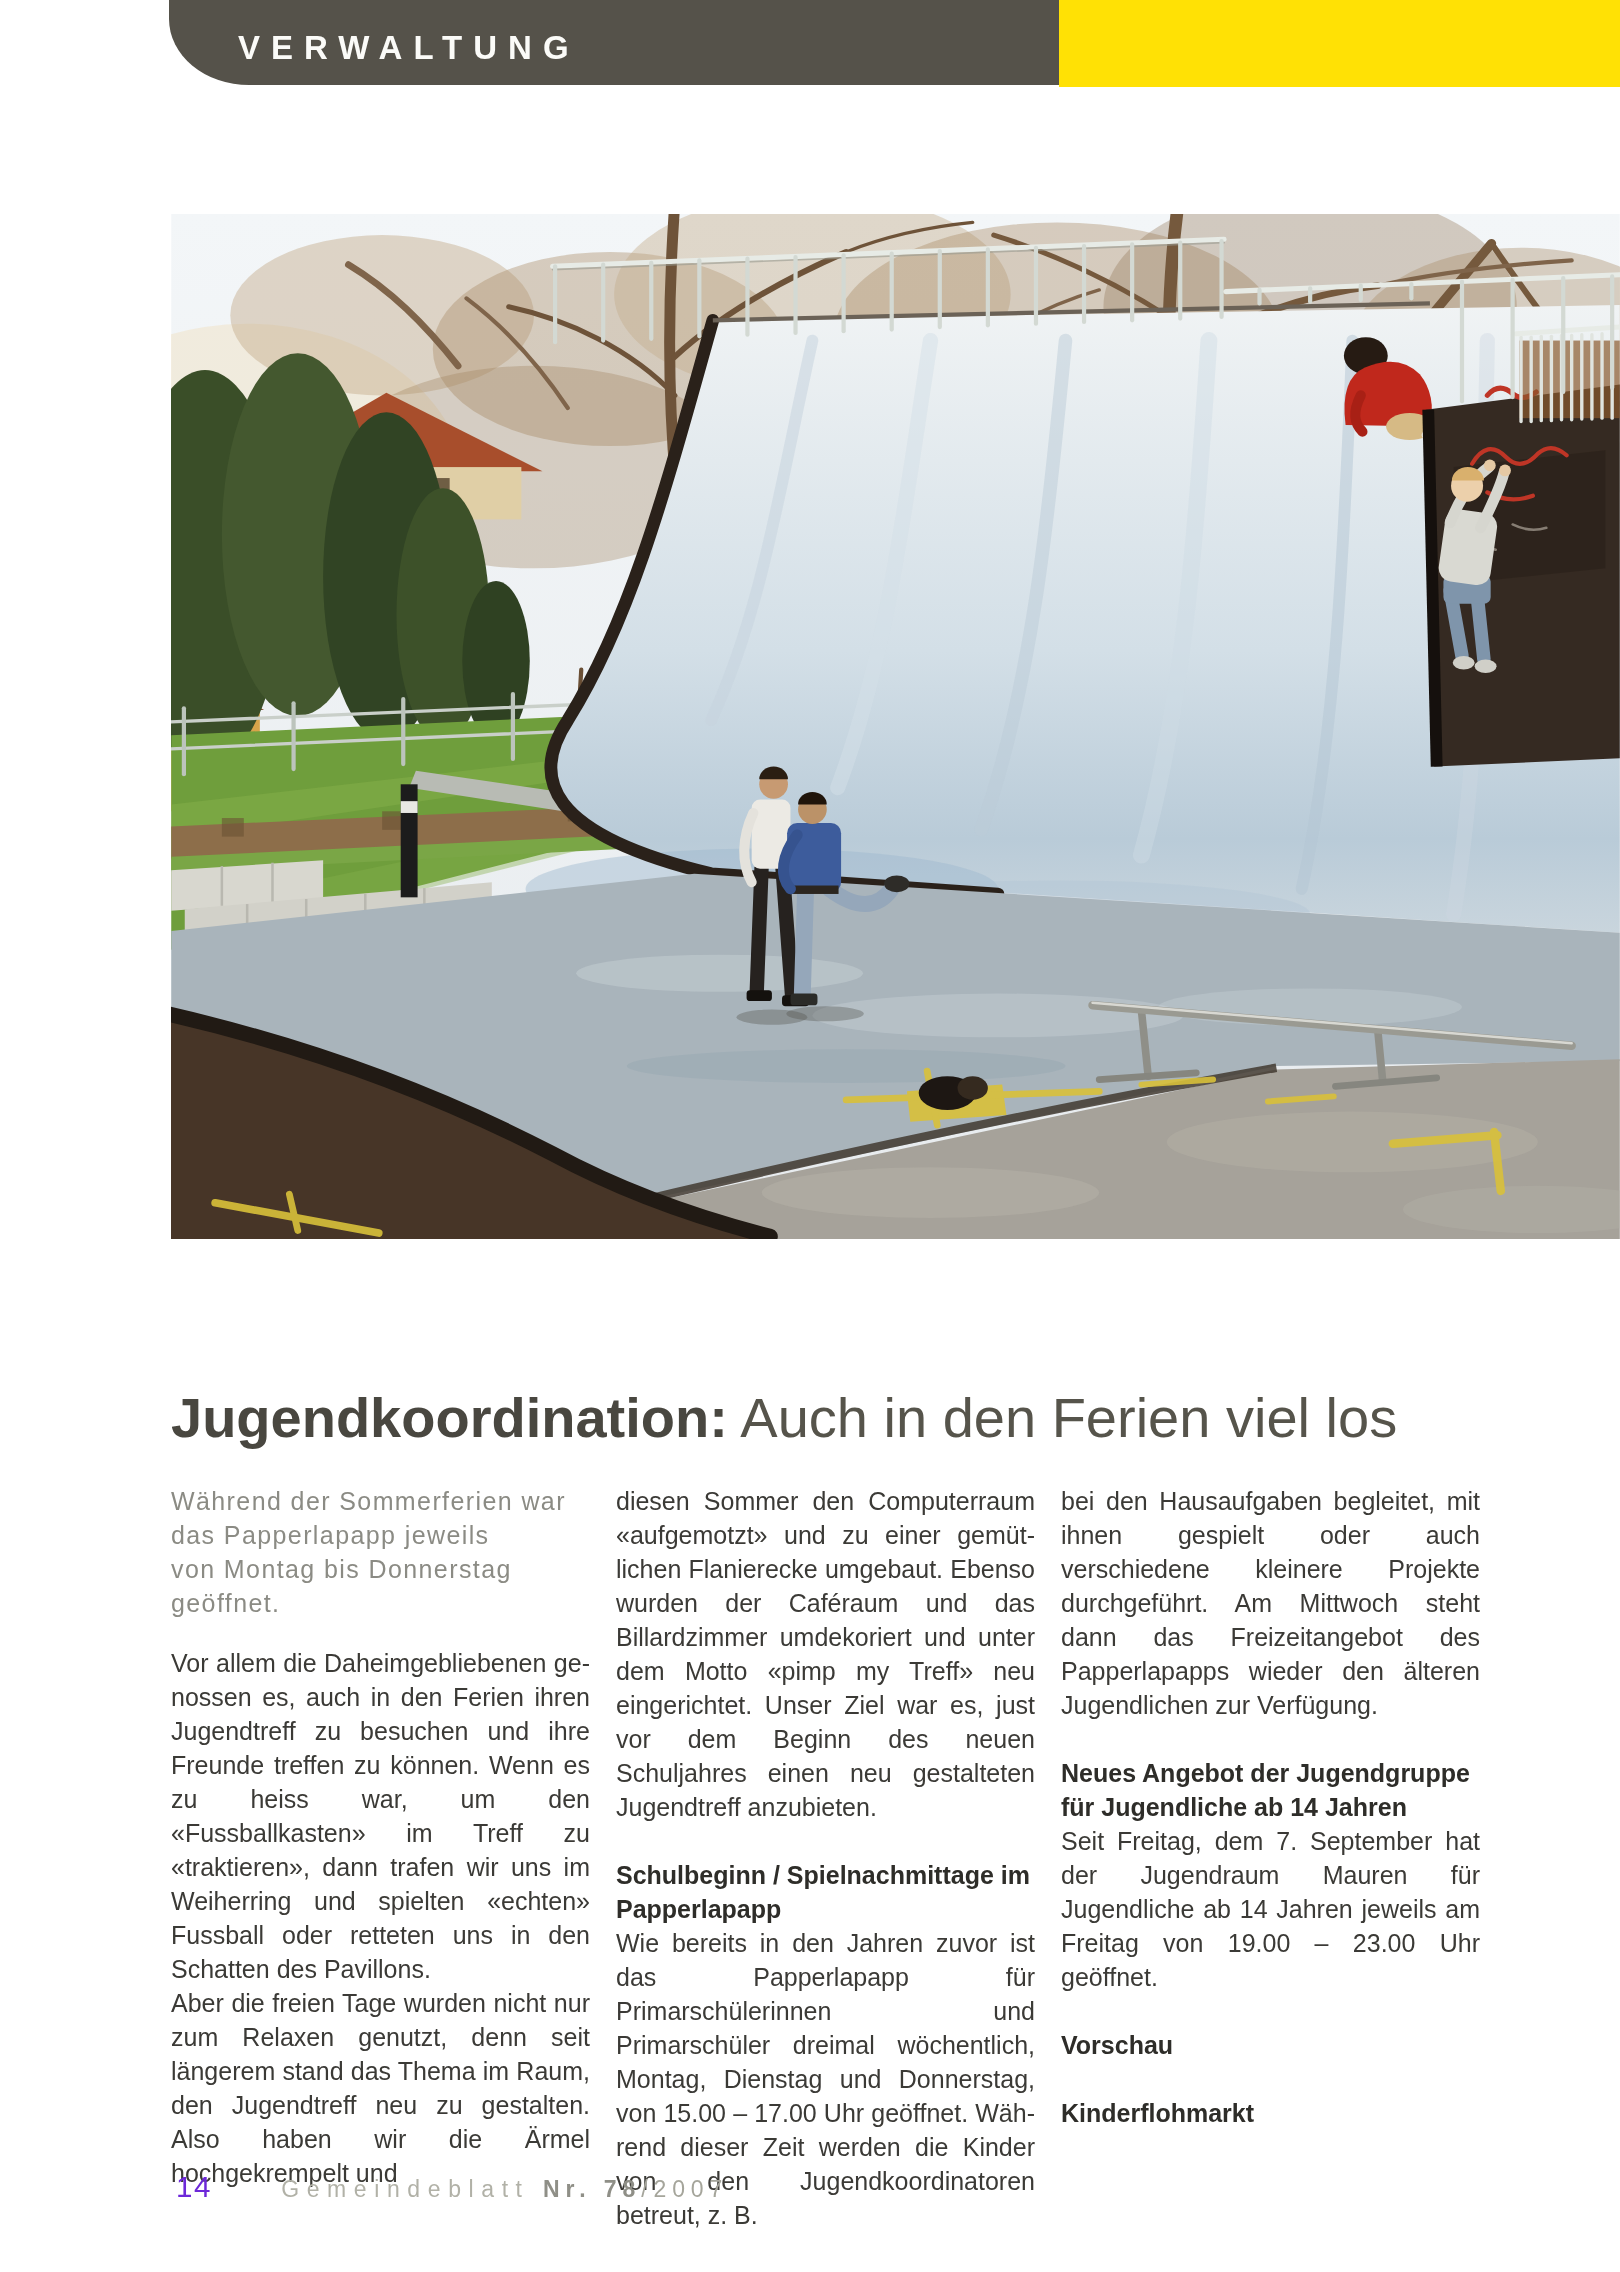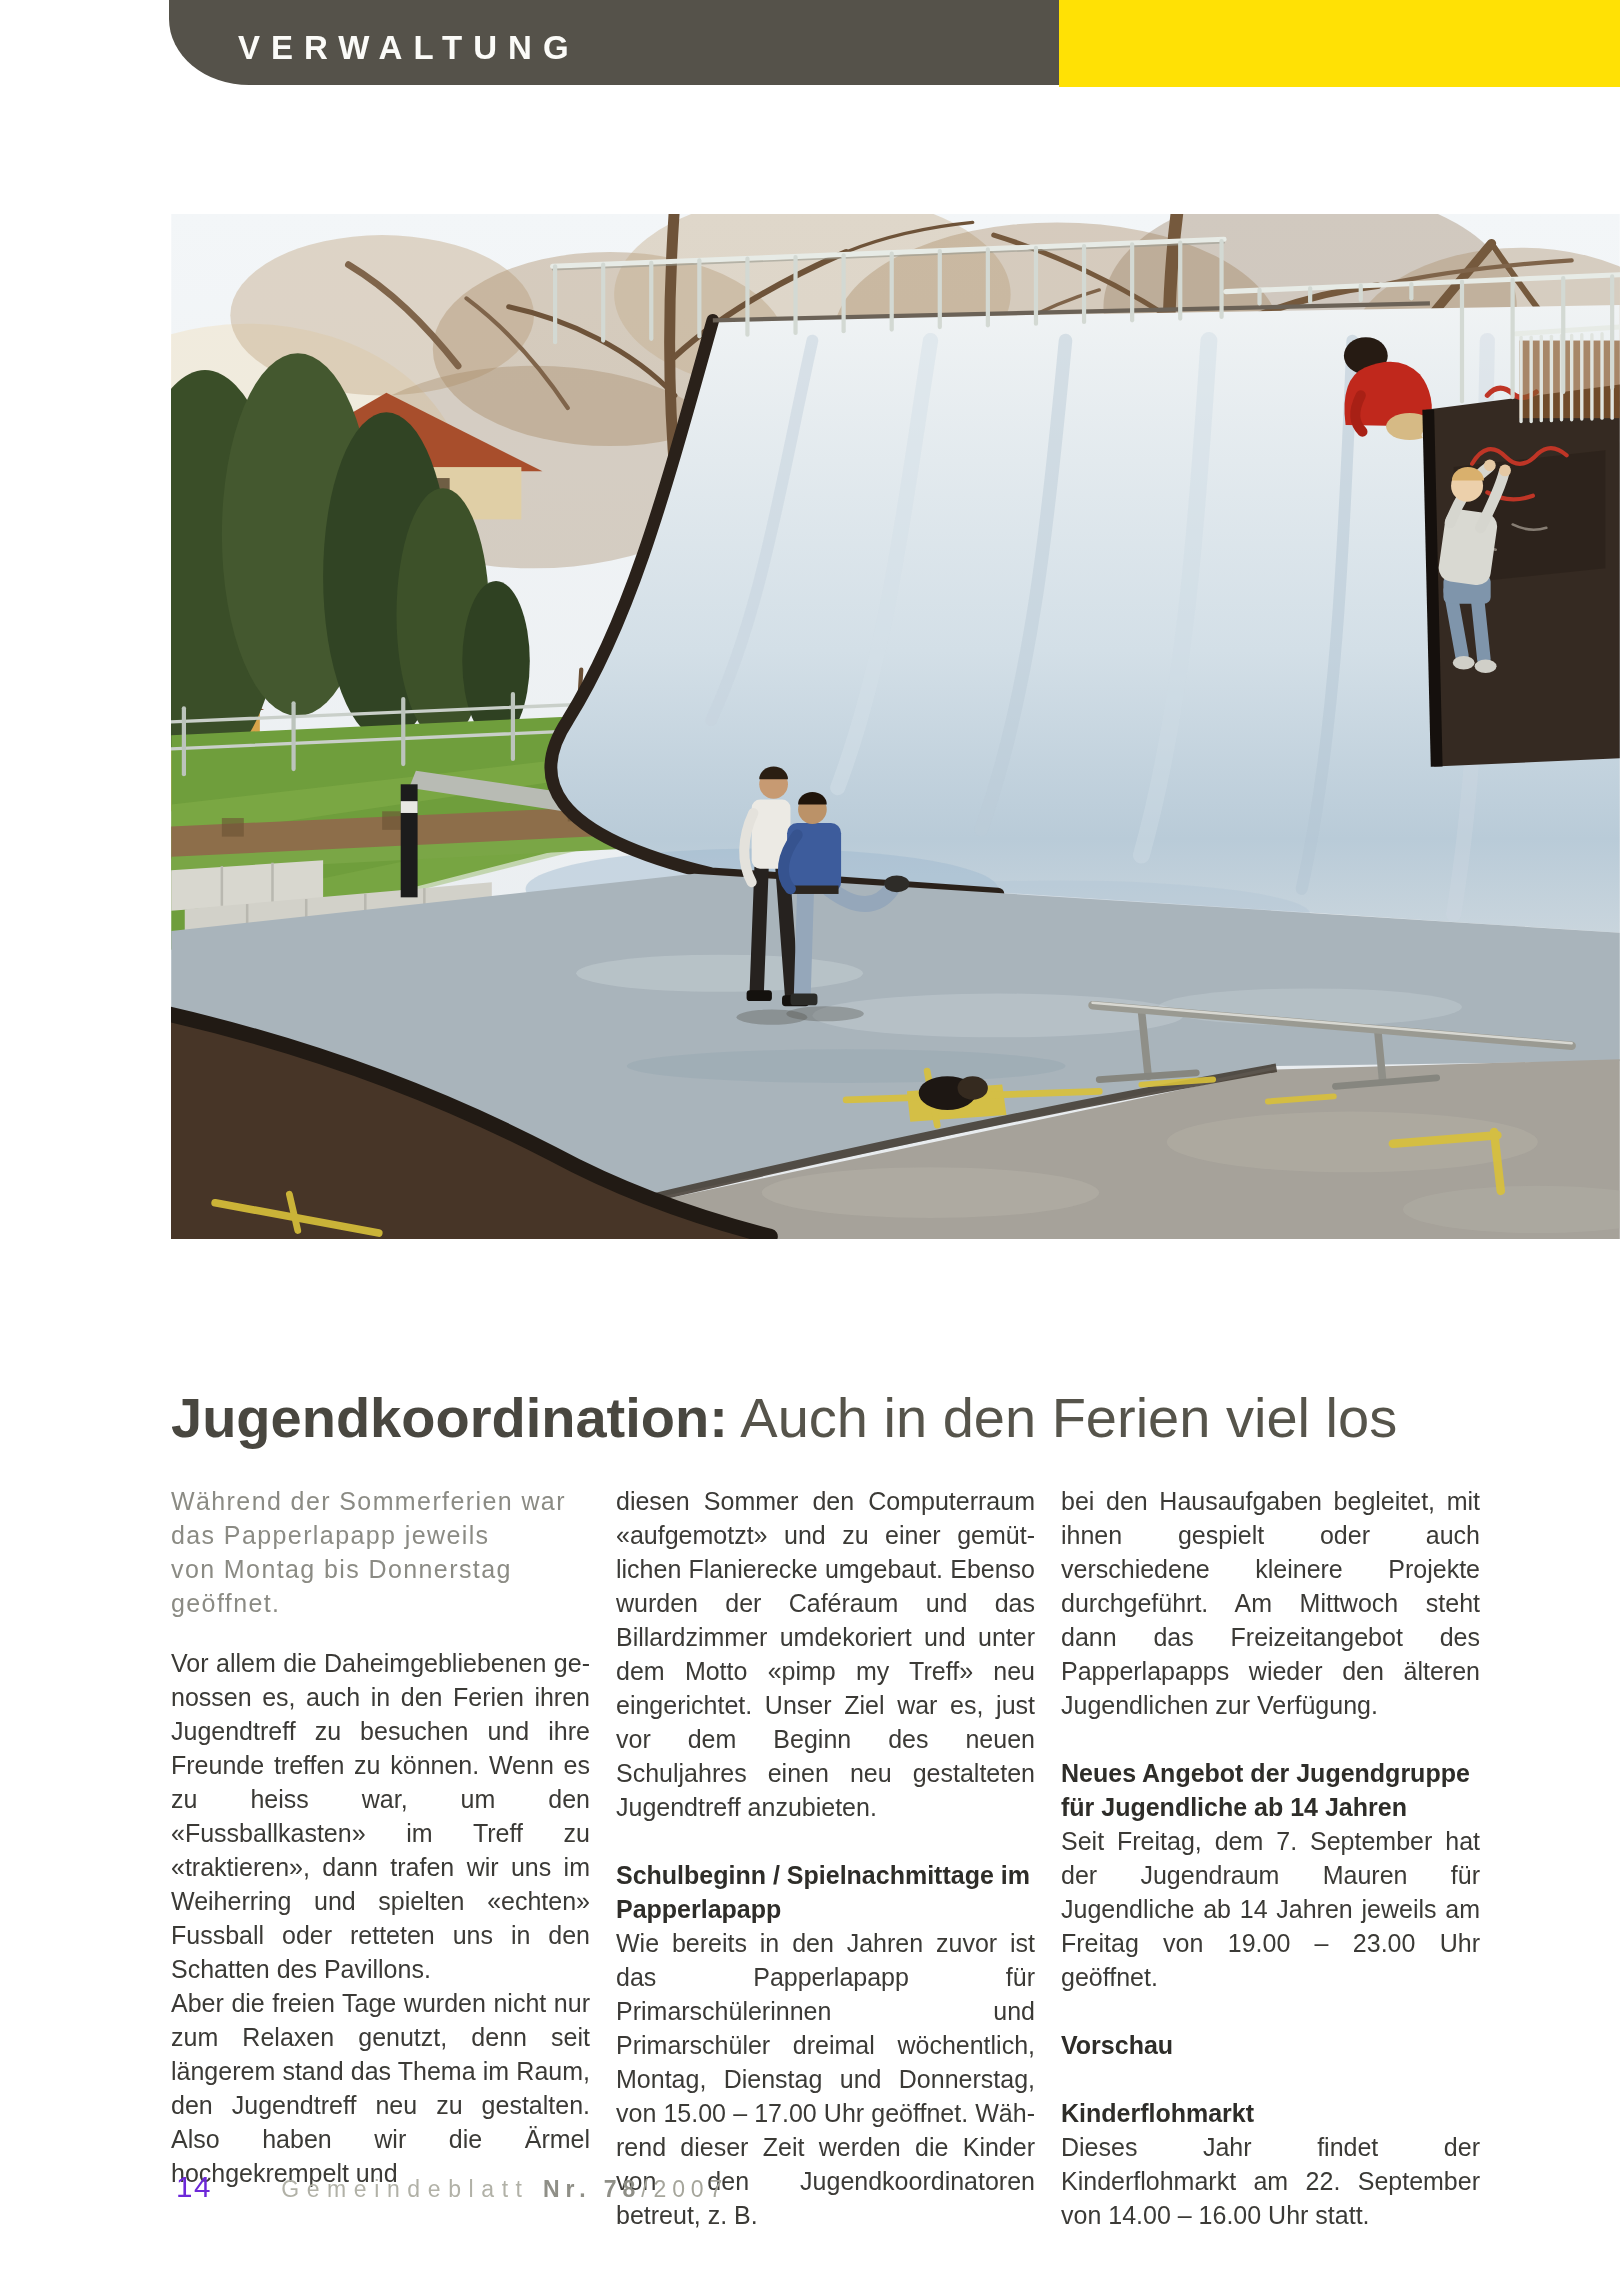"Dieses Jahr findet der Kinderflohmarkt" p { html: <p>Dieses Jahr findet der Kinderflohmarkt am 22. September von 14.00 – 16.00 Uhr statt.</p> -> none }
